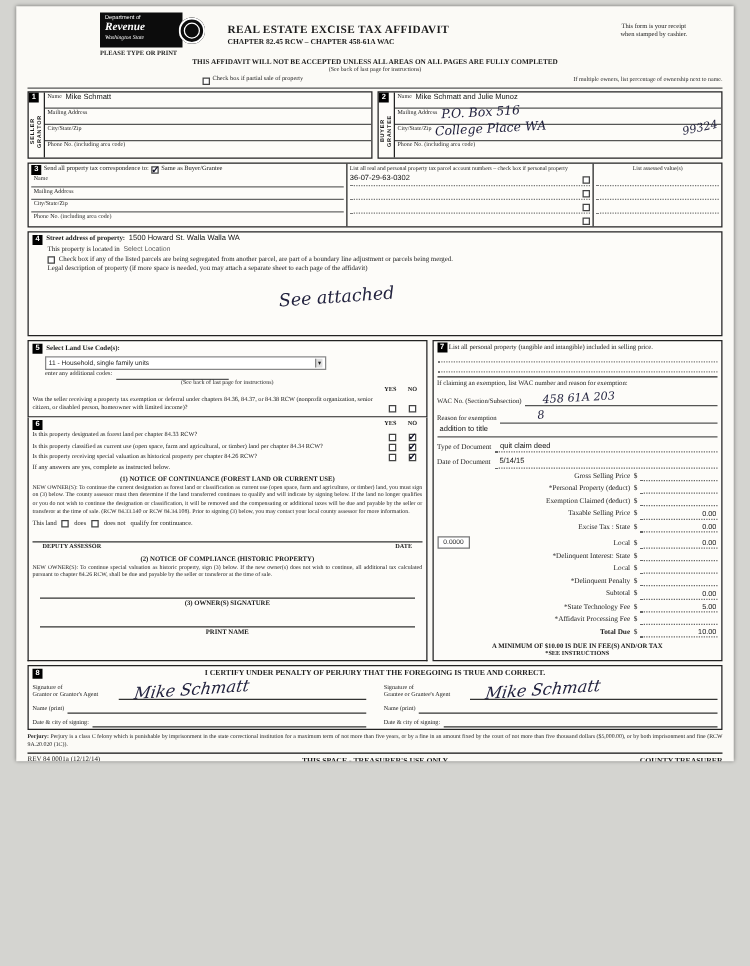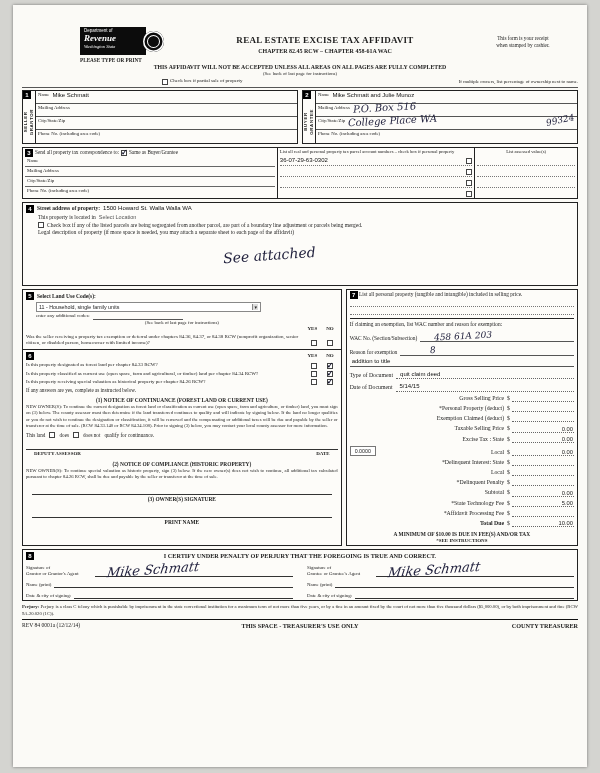"Revenue" .page { height: 762px -> 604px; padding: 22px 9px 2px -> 5px 9px 2px }
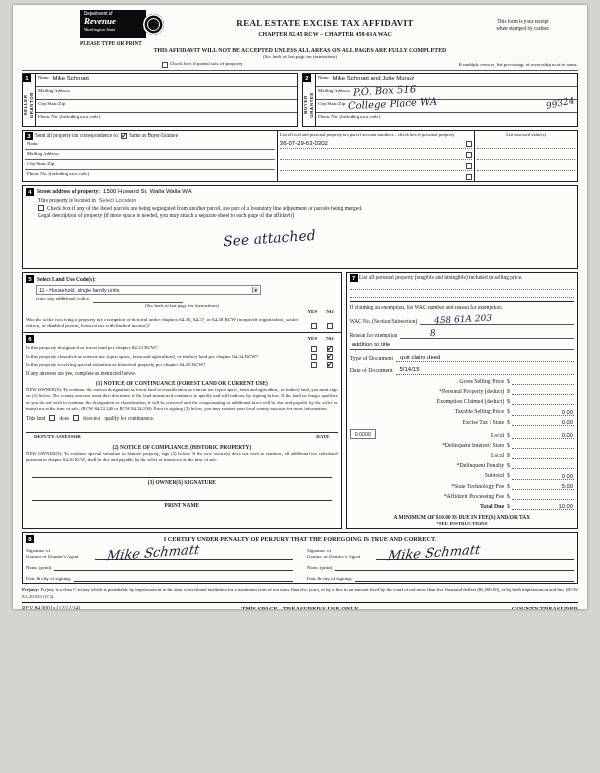"REAL ESTATE EXCISE TAX AFFIDAVIT" .hdr-center { text-align: center -> left }
